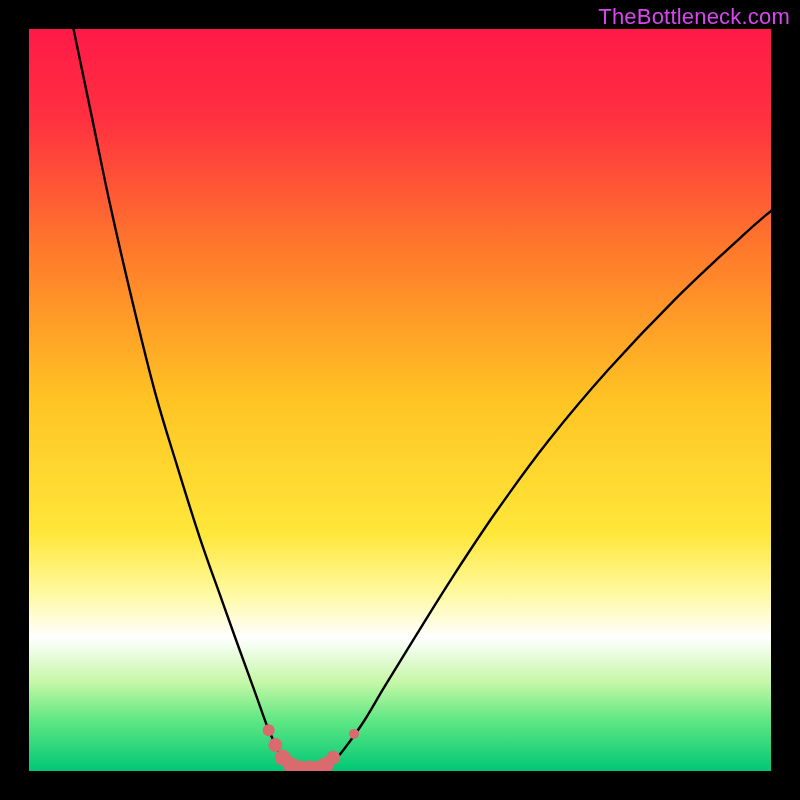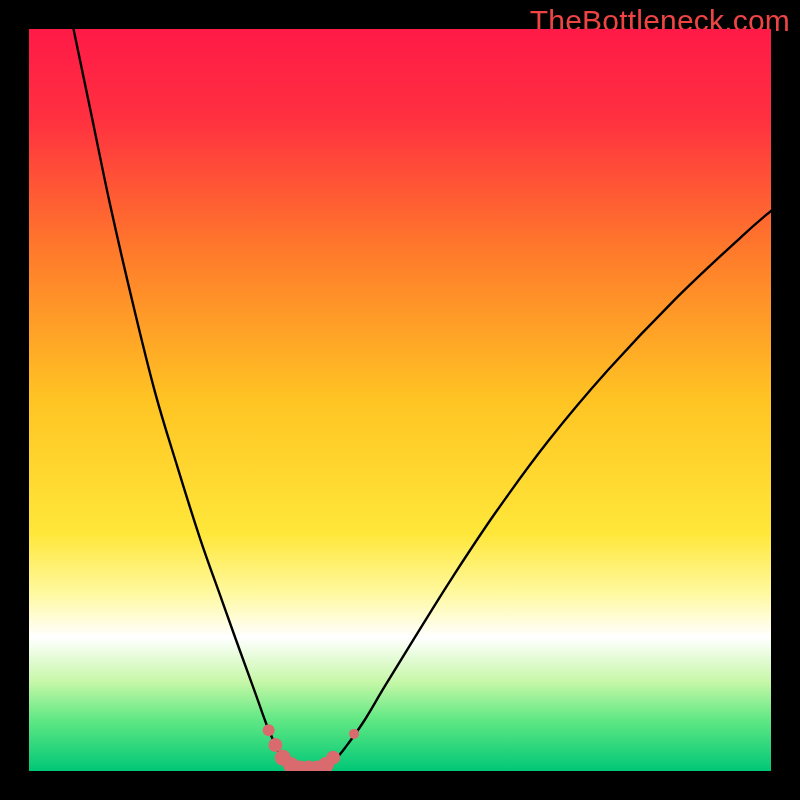"TheBottleneck.com" .watermark { color: #ef4444 -> #d946ef; font-size: 30px -> 22px }
